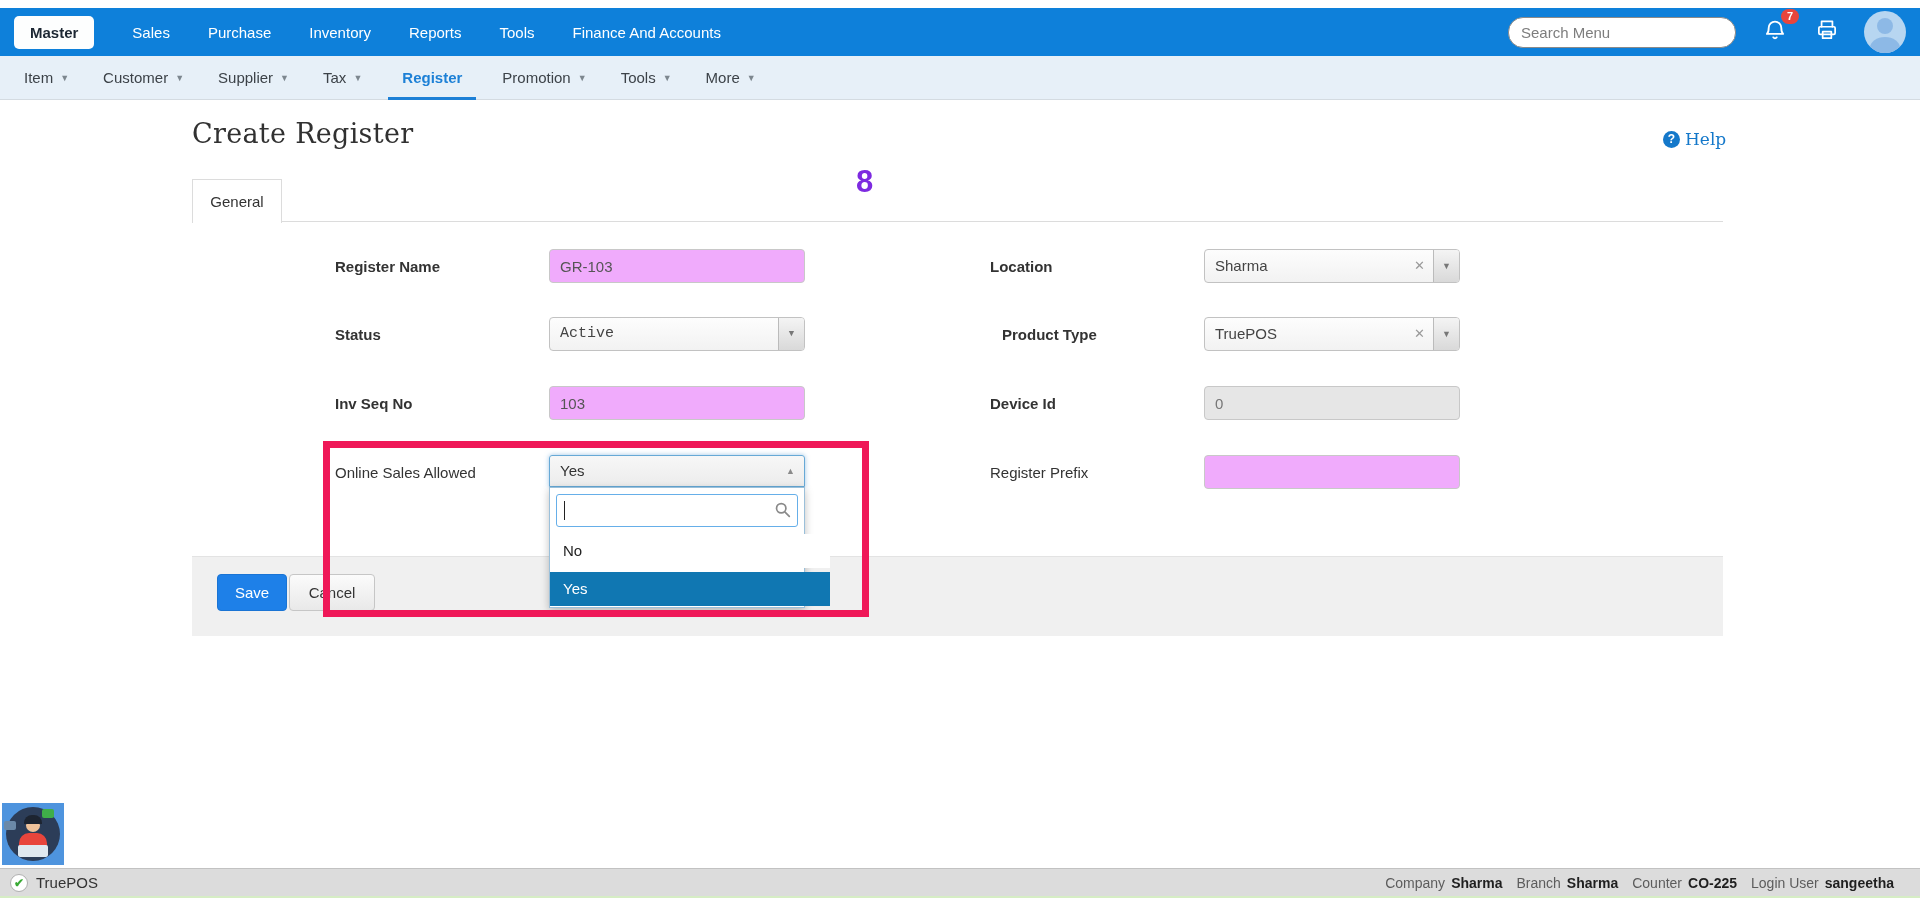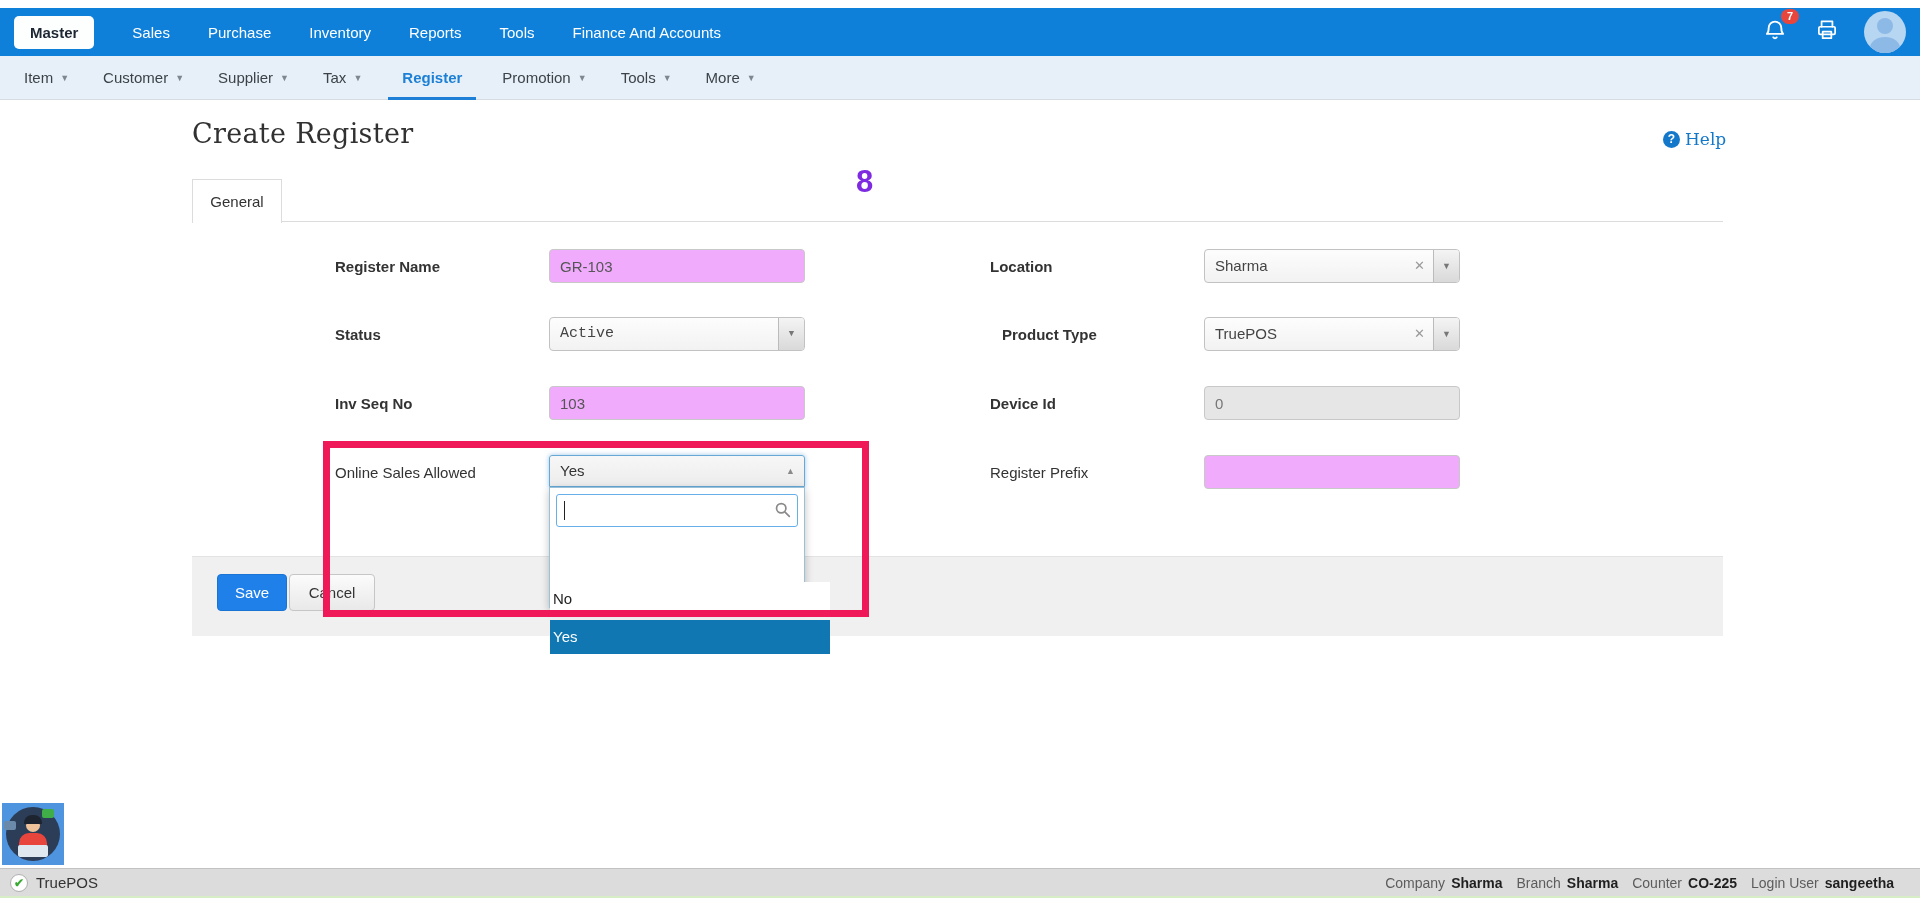"Search Menu" input { html: none -> <input> }
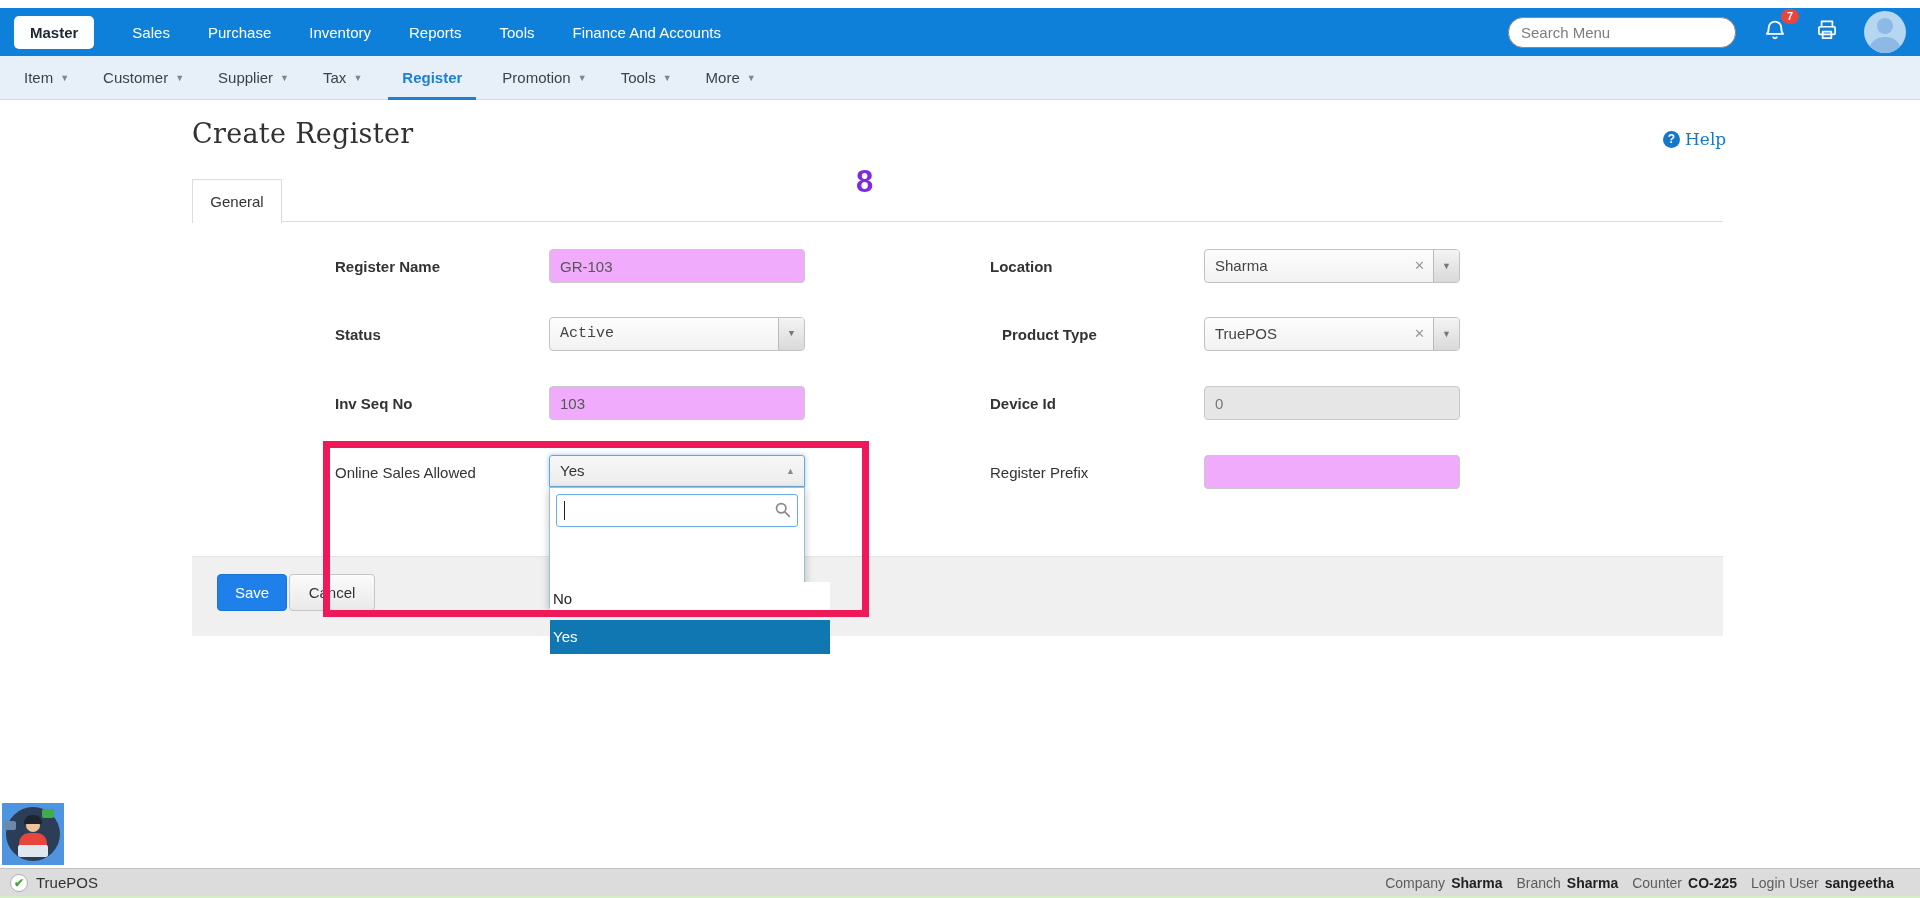"No" .combo-opt { margin-top: 48px -> none; padding-left: 3px -> 13px }
